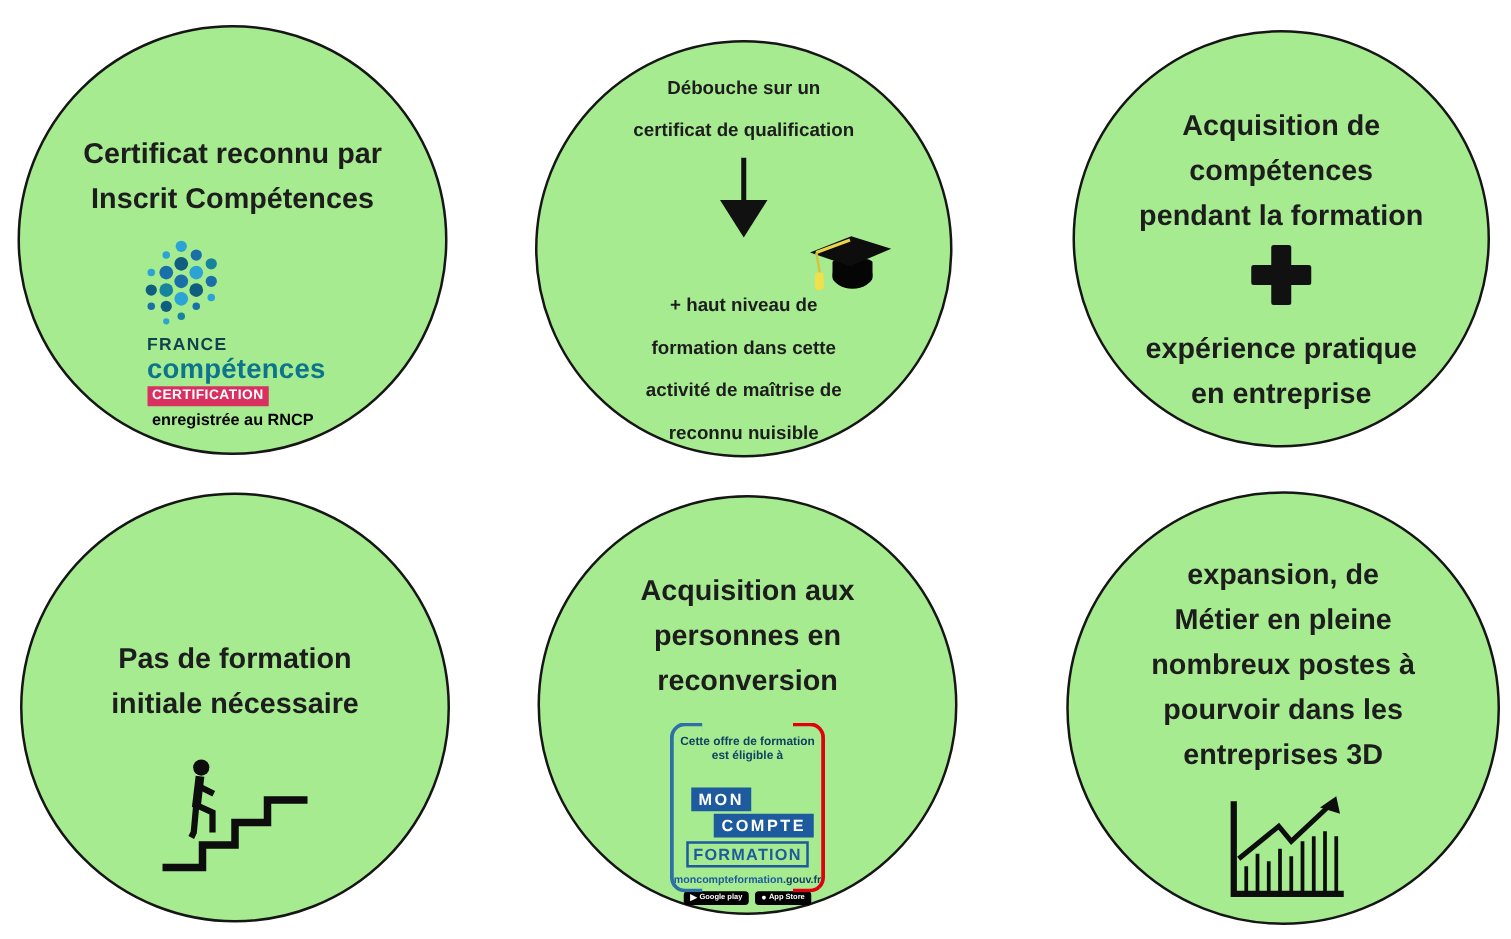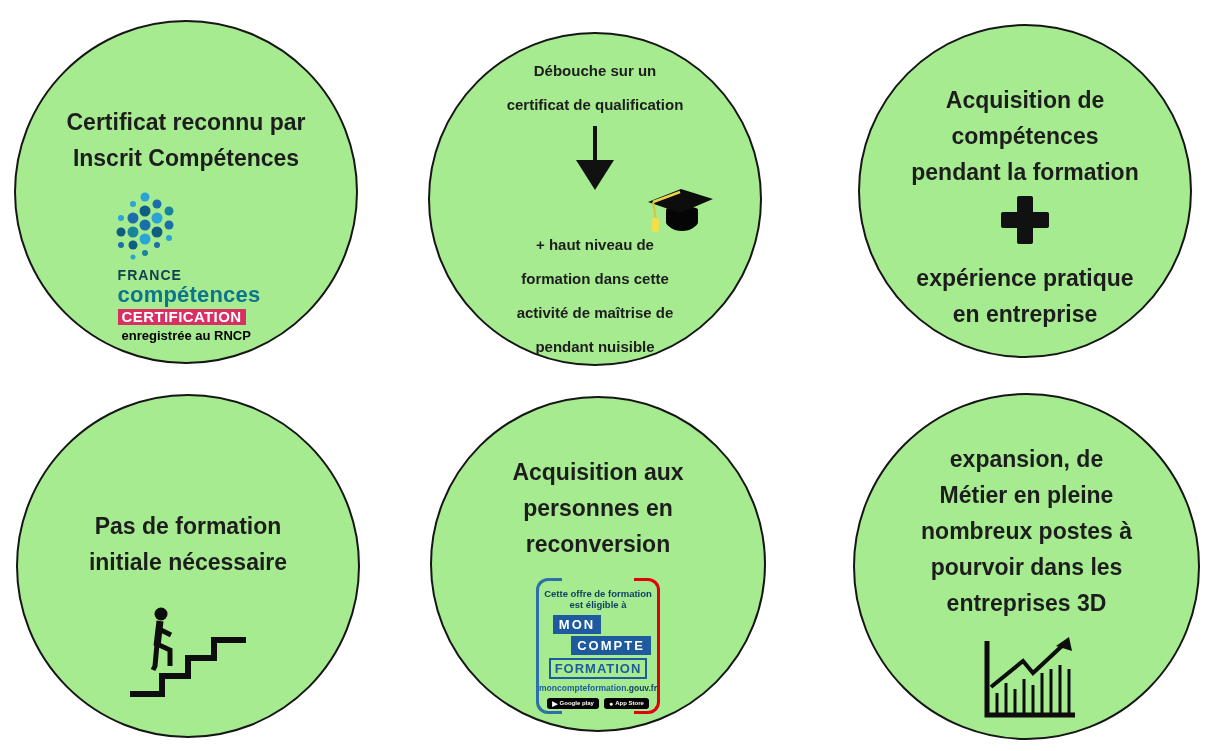"CERTIFICATION" .fc-badge { font-size: 15px -> 11px }
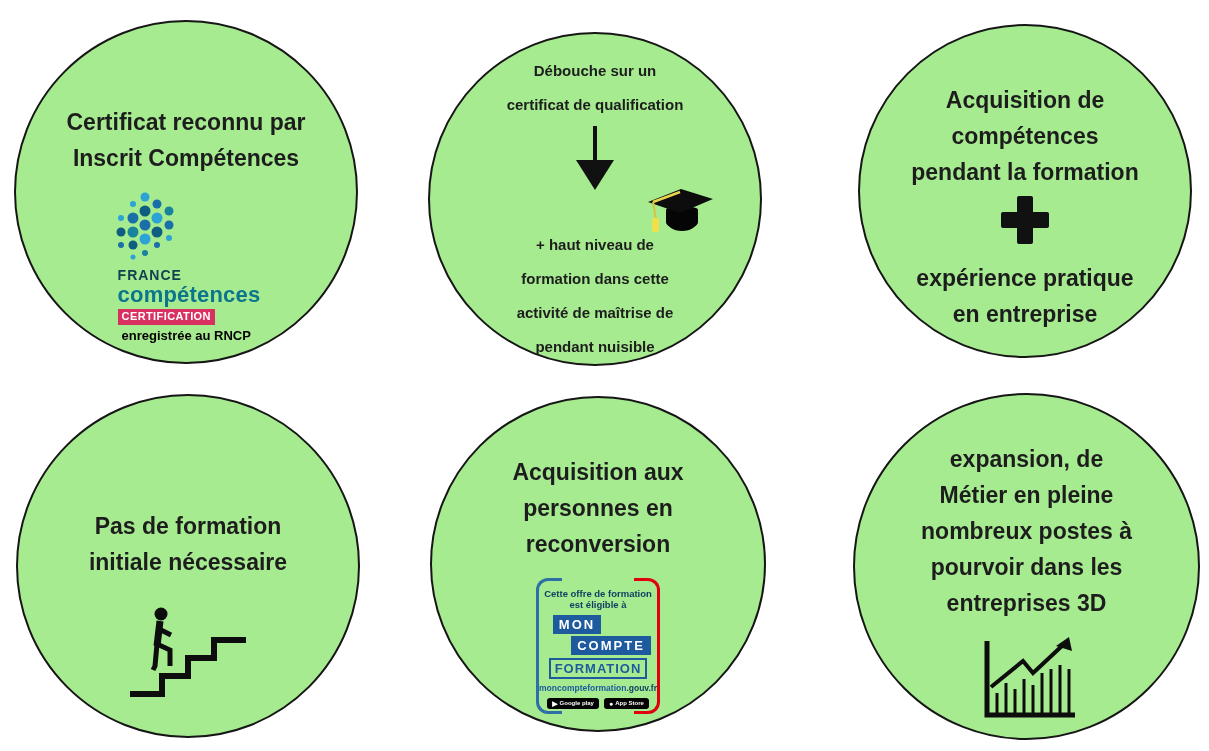"pendant nuisible" div.line { text: pendant -> reconnu }
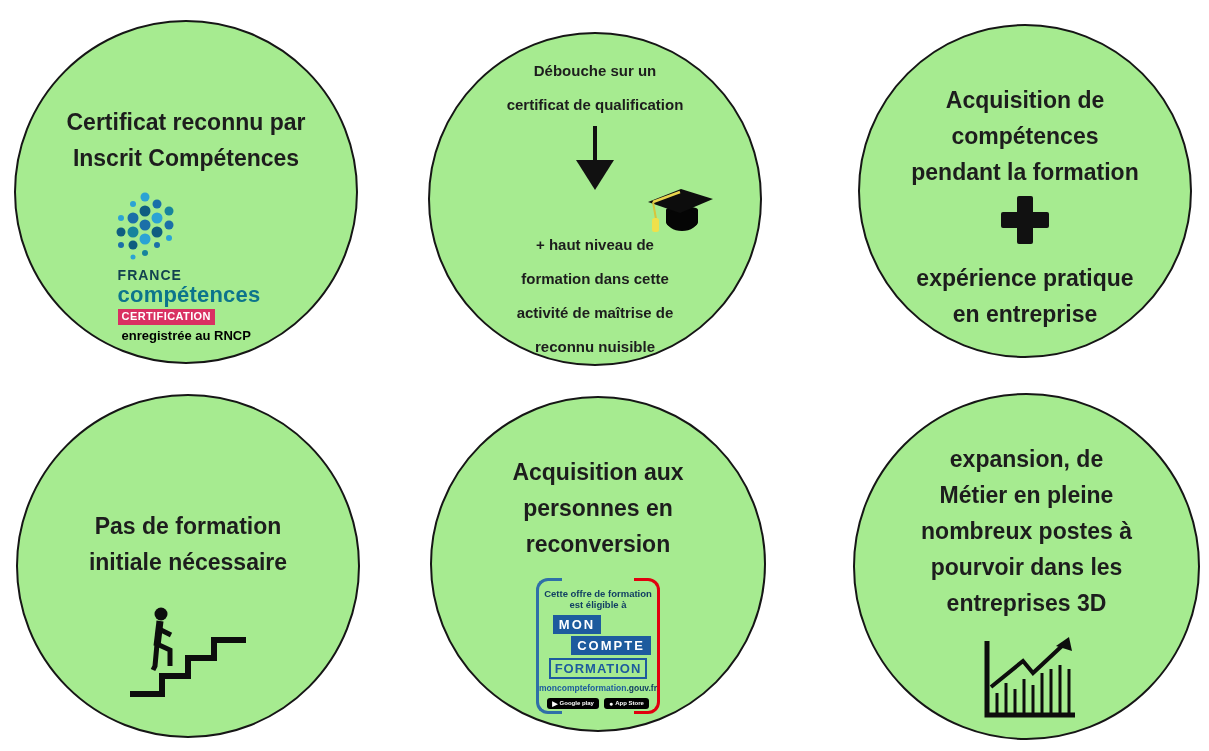"MON" .mcf-mon { margin-top: 5px -> 20px }
